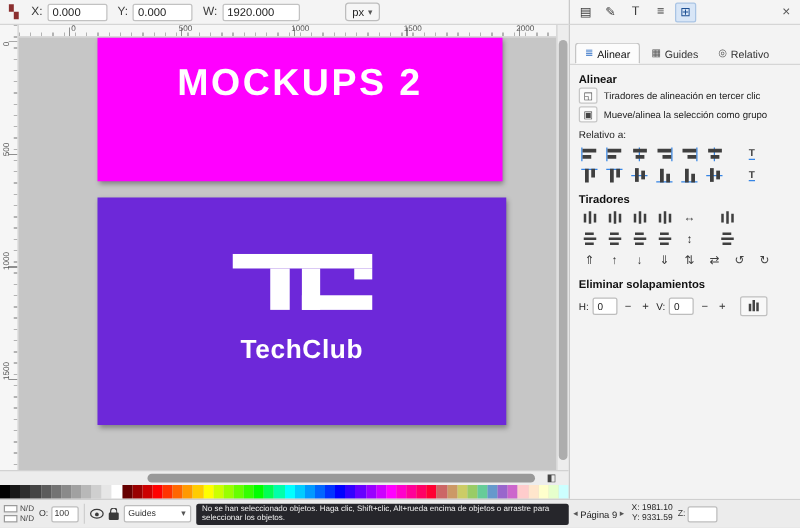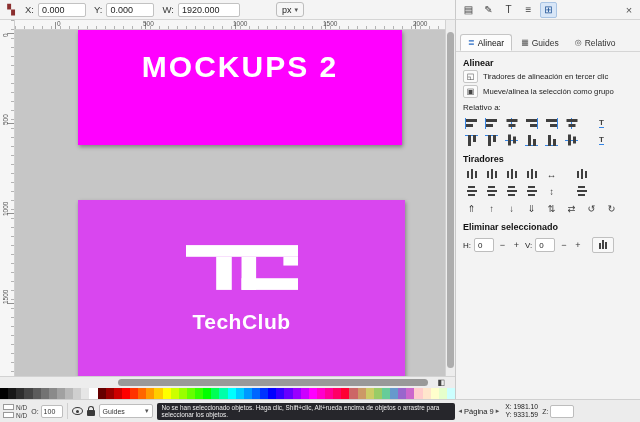"Eliminar seleccionado" div.sect { text: seleccionado -> solapamientos }
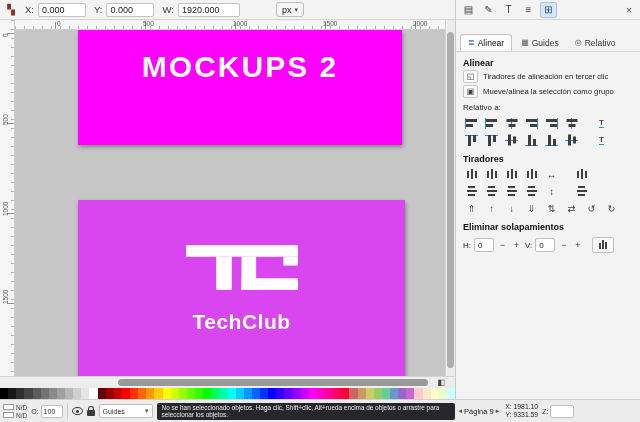"TechClub" div.page2 { background: #d946ef -> #6d28d9; margin-top: 42px -> none }
